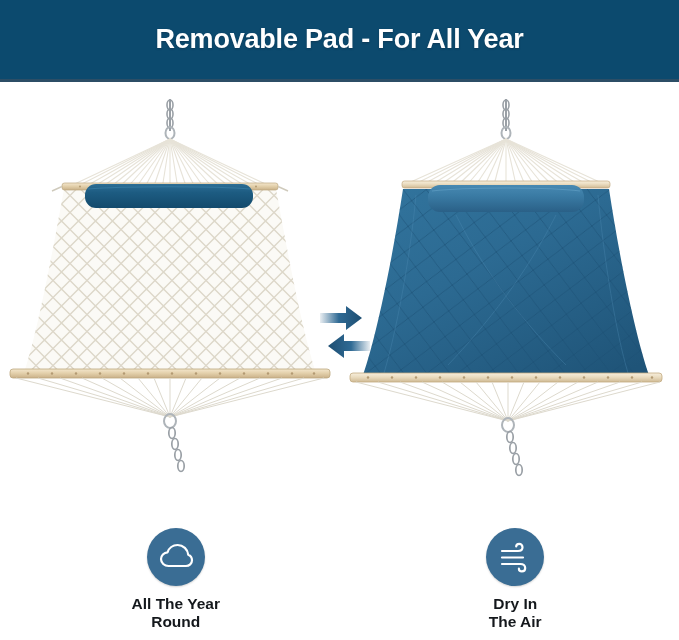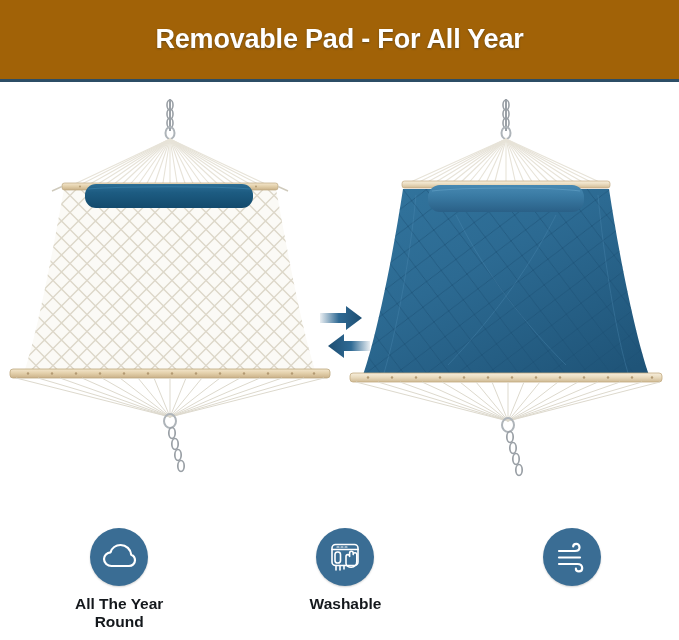"Removable Pad - For All" .banner { background: #a16207 -> #0c4a6e }
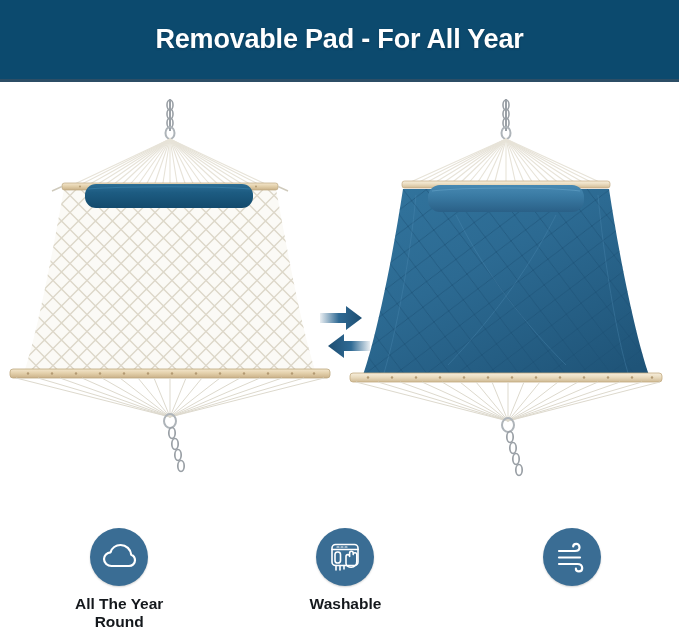"Washable" div.feature { html: <div> <div> <svg> <g> <rect></rect> <path></path> <path></path> <path></path> <rect></rect> <path></path> </g> </svg> </div> <div>Washable</div> </div> -> none }
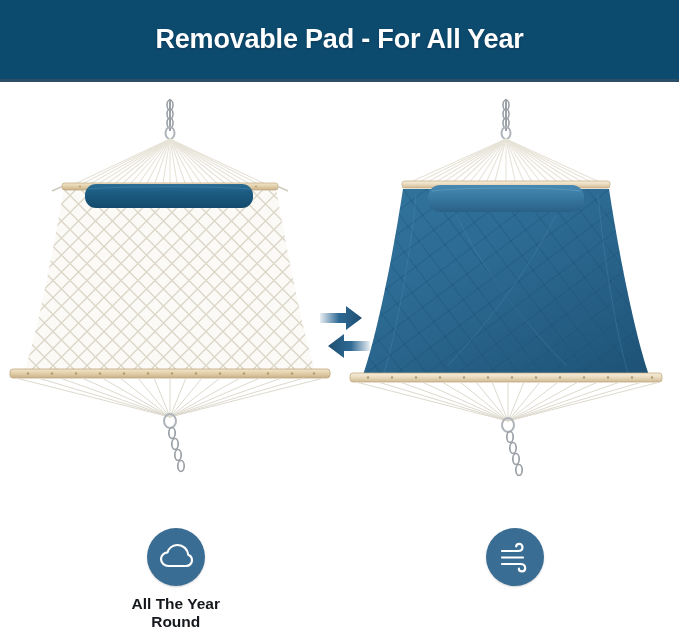"Dry In" div.feature-label { html: none -> <div>Dry In The Air</div> }
